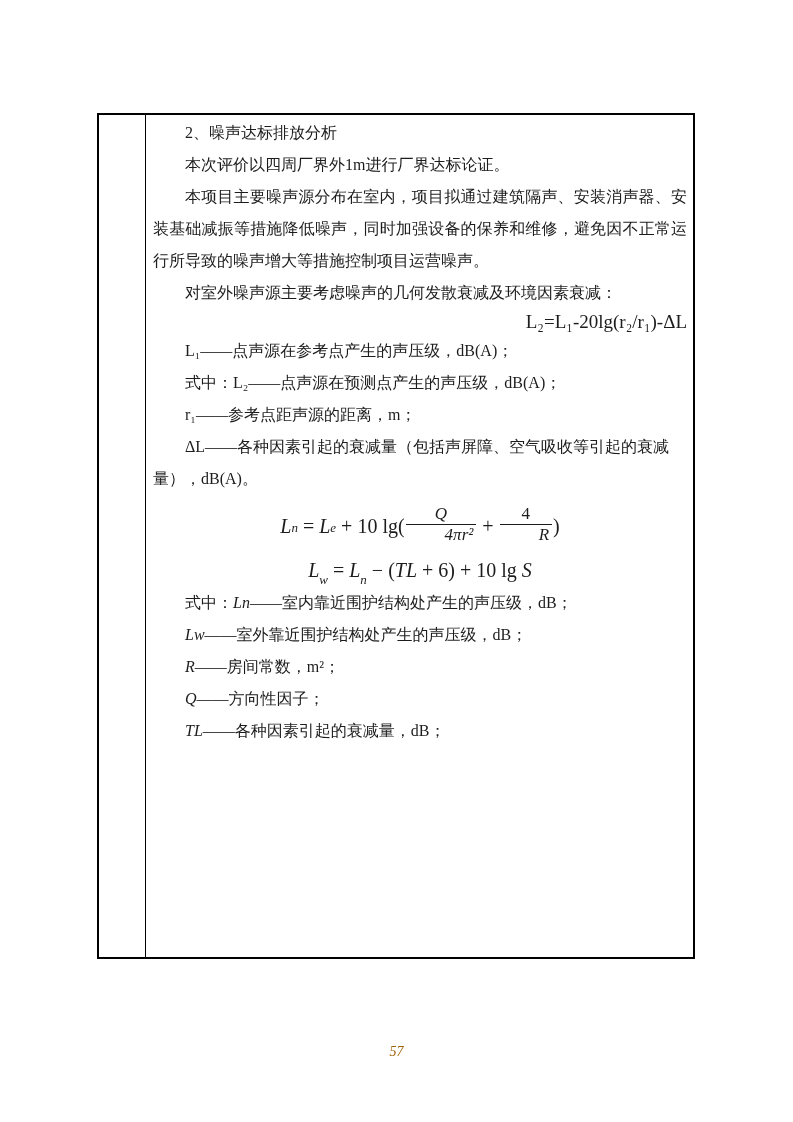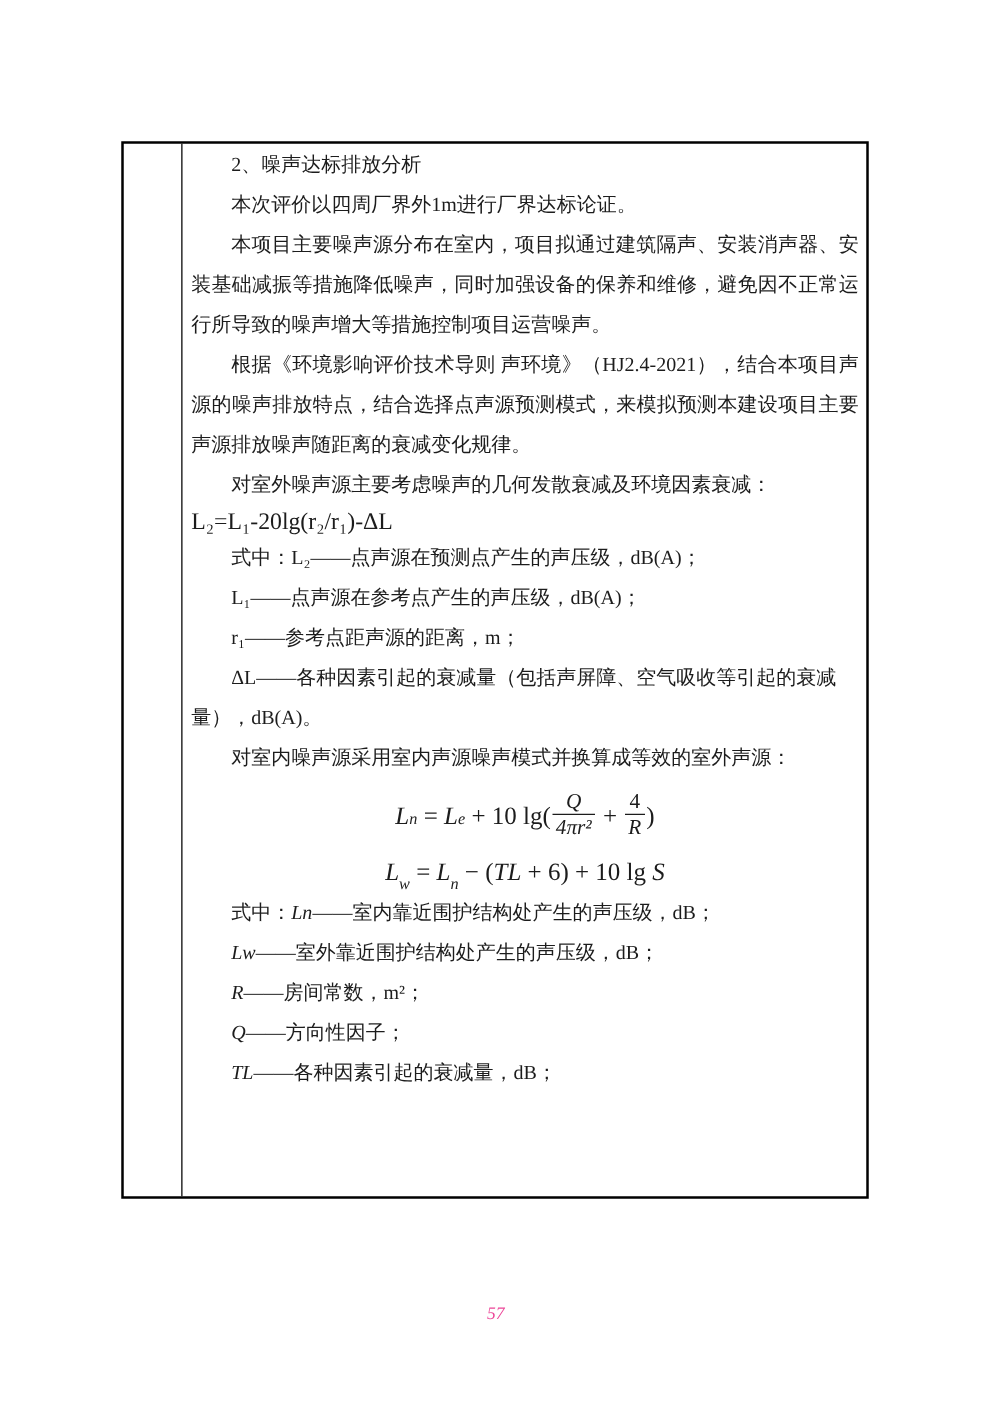"根据《环境影响评价技术导则" p.indent { html: <p>根据《环境影响评价技术导则 声环境》（HJ2.4-2021），结合本项目声源的噪声排放特点，结合选择点声源预测模式，来模拟预测本建设项目主要声源排放噪声随距离的衰减变化规律。</p> -> none }
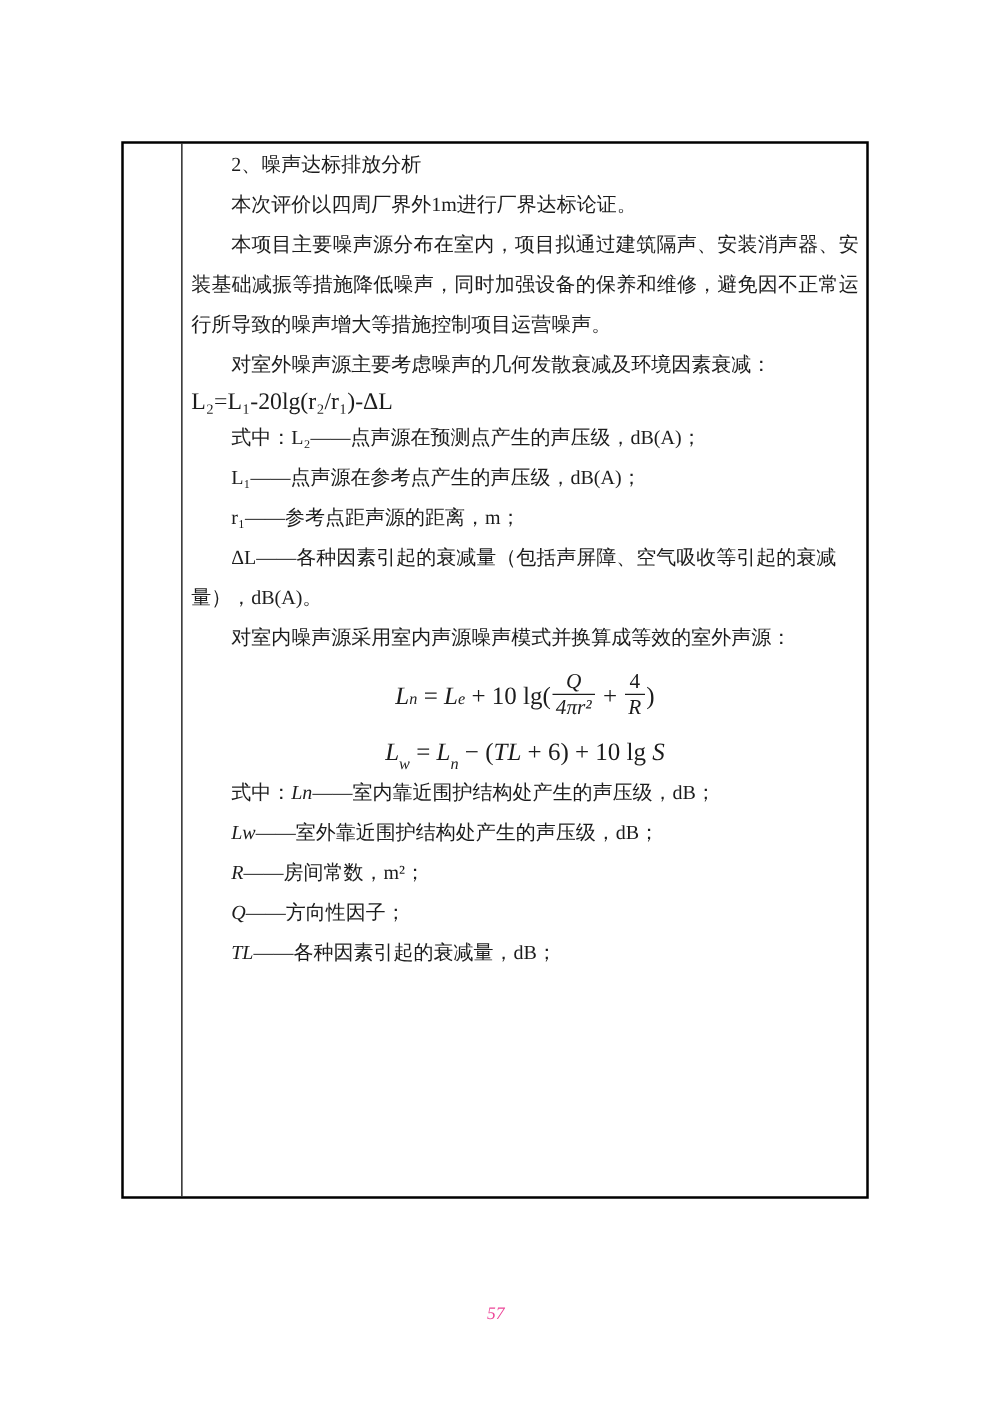"L₂=L₁-20lg(r₂/r₁)-ΔL" .formula-line { text-align: left -> right }
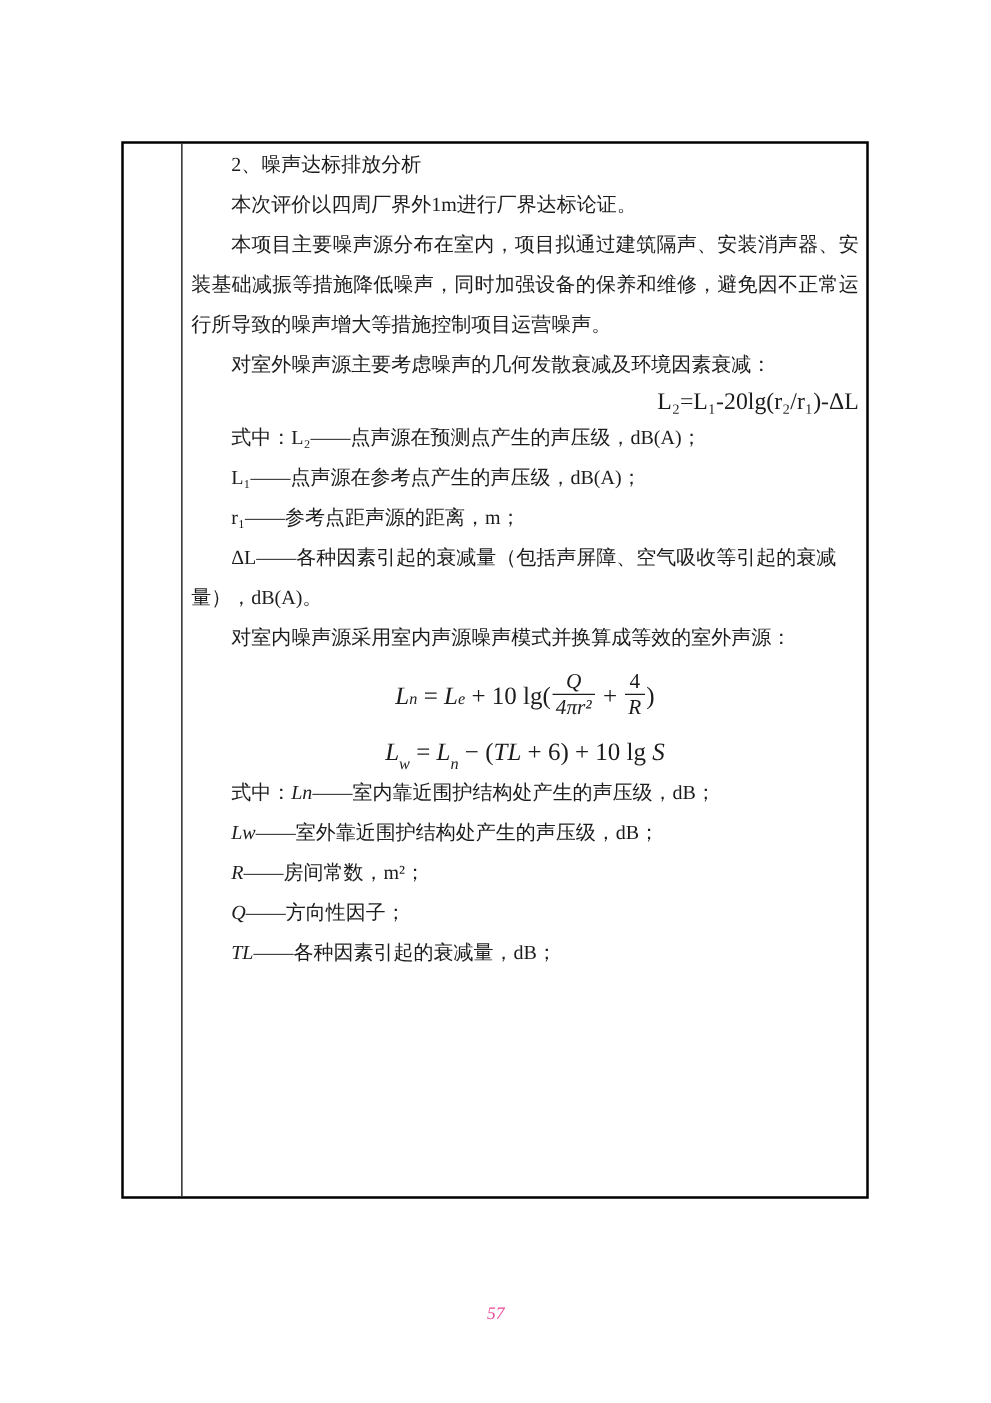"式中：L₂——点声源在预测点产生的声压级，dB(A)；" p.indent { order: before "L₁——点声源在参考点产生的声压级，dB(A)；" -> after "L₁——点声源在参考点产生的声压级，dB(A)；" }
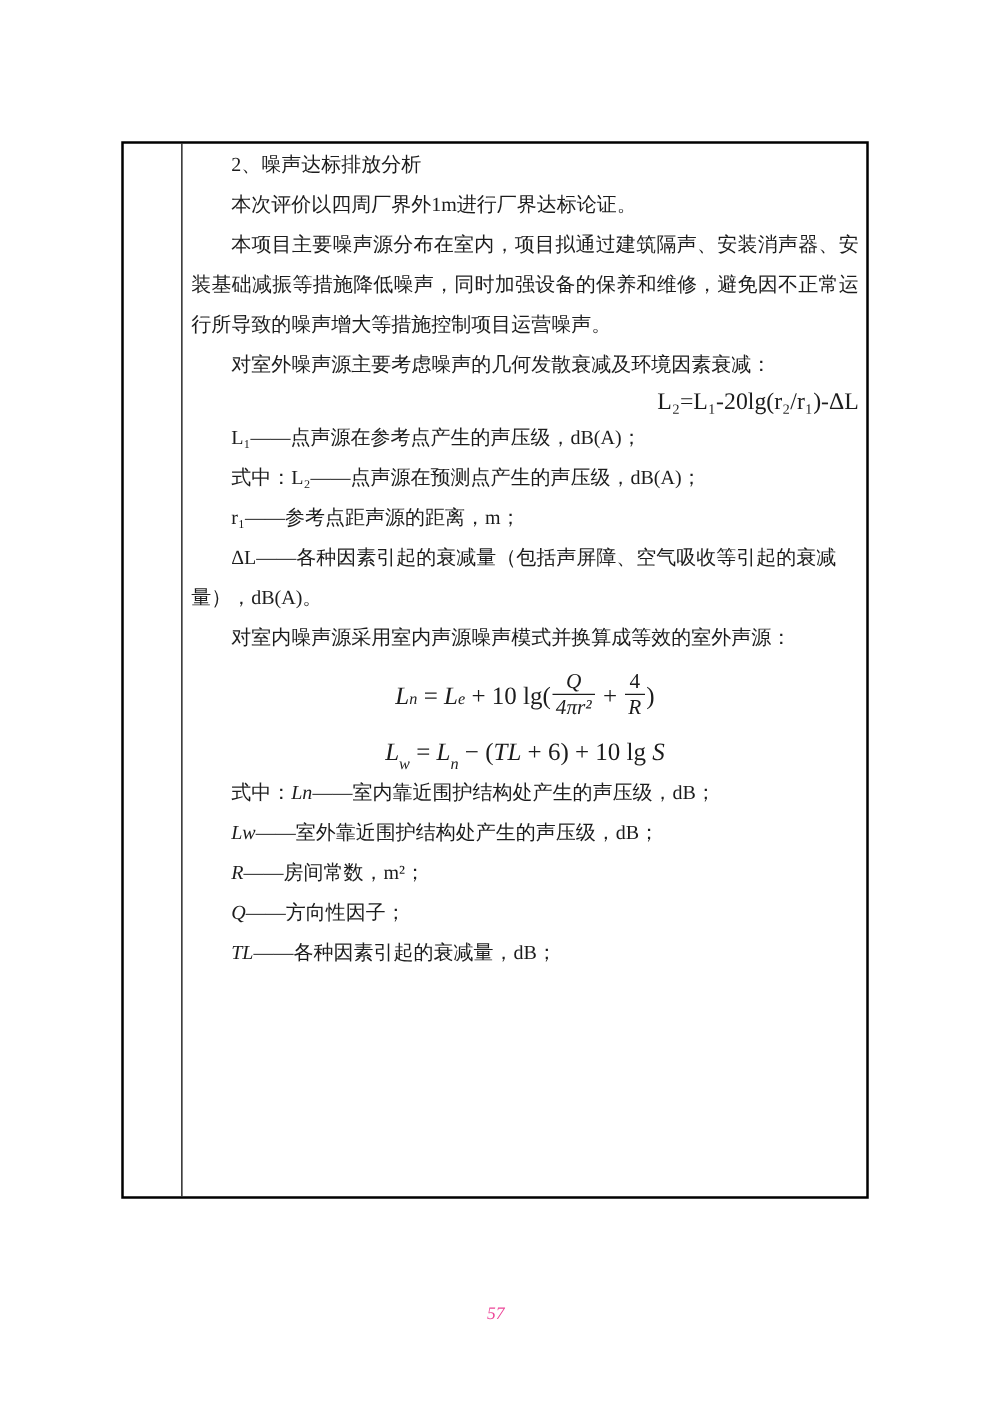"对室内噪声源采用室内声源噪声模式并换算成等效的室外声源：" p.indent { html: <p>对室内噪声源采用室内声源噪声模式并换算成等效的室外声源：</p> -> none }
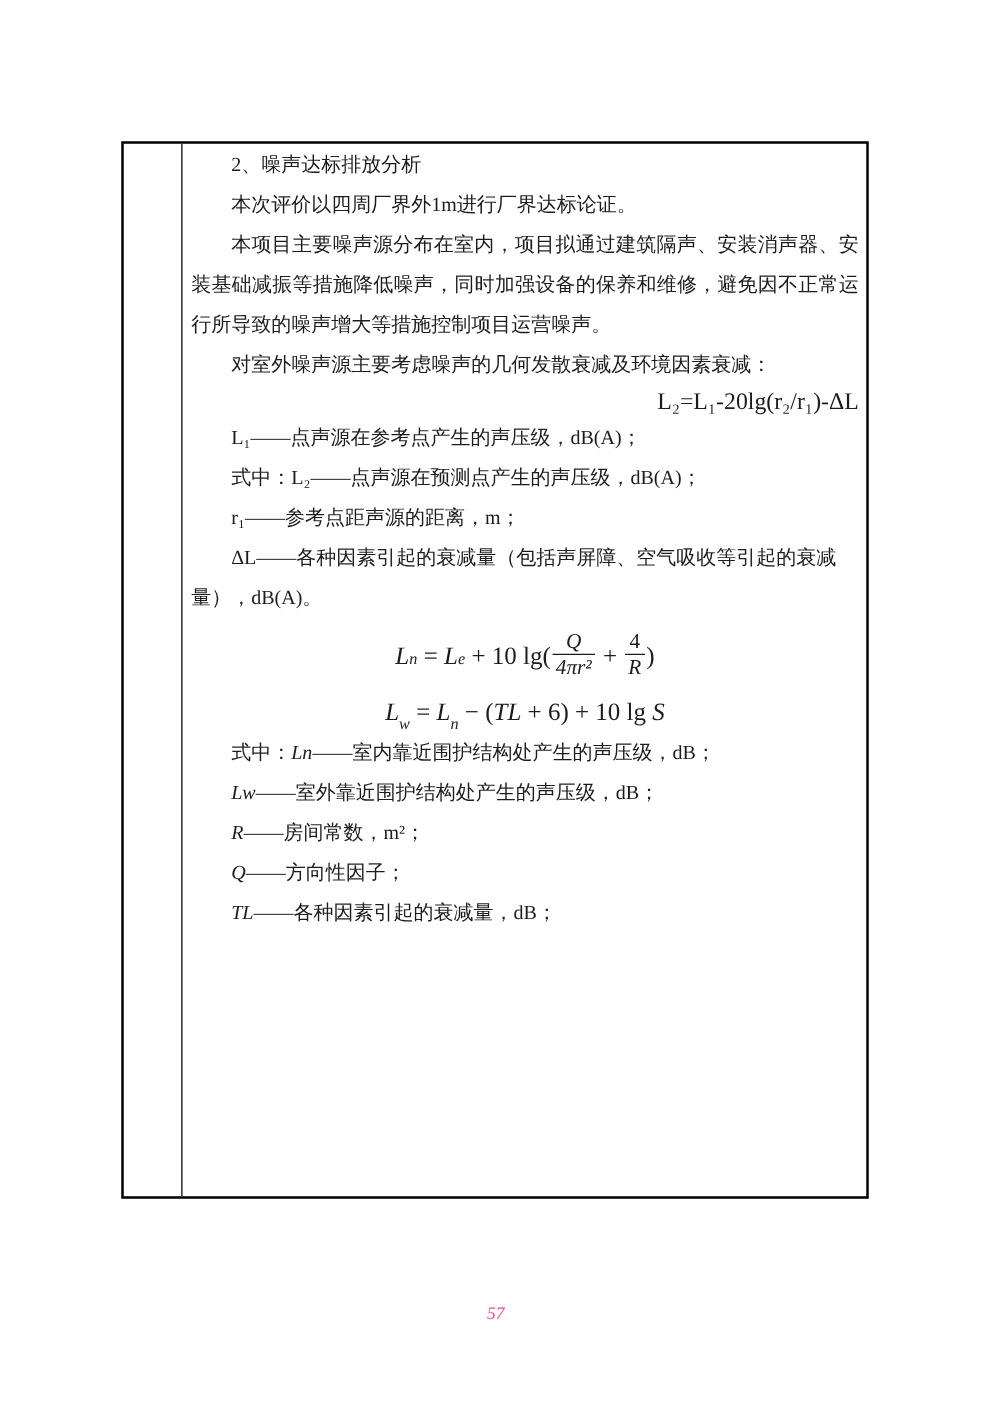"4πr²" .frac .den { margin-left: none -> 36px }
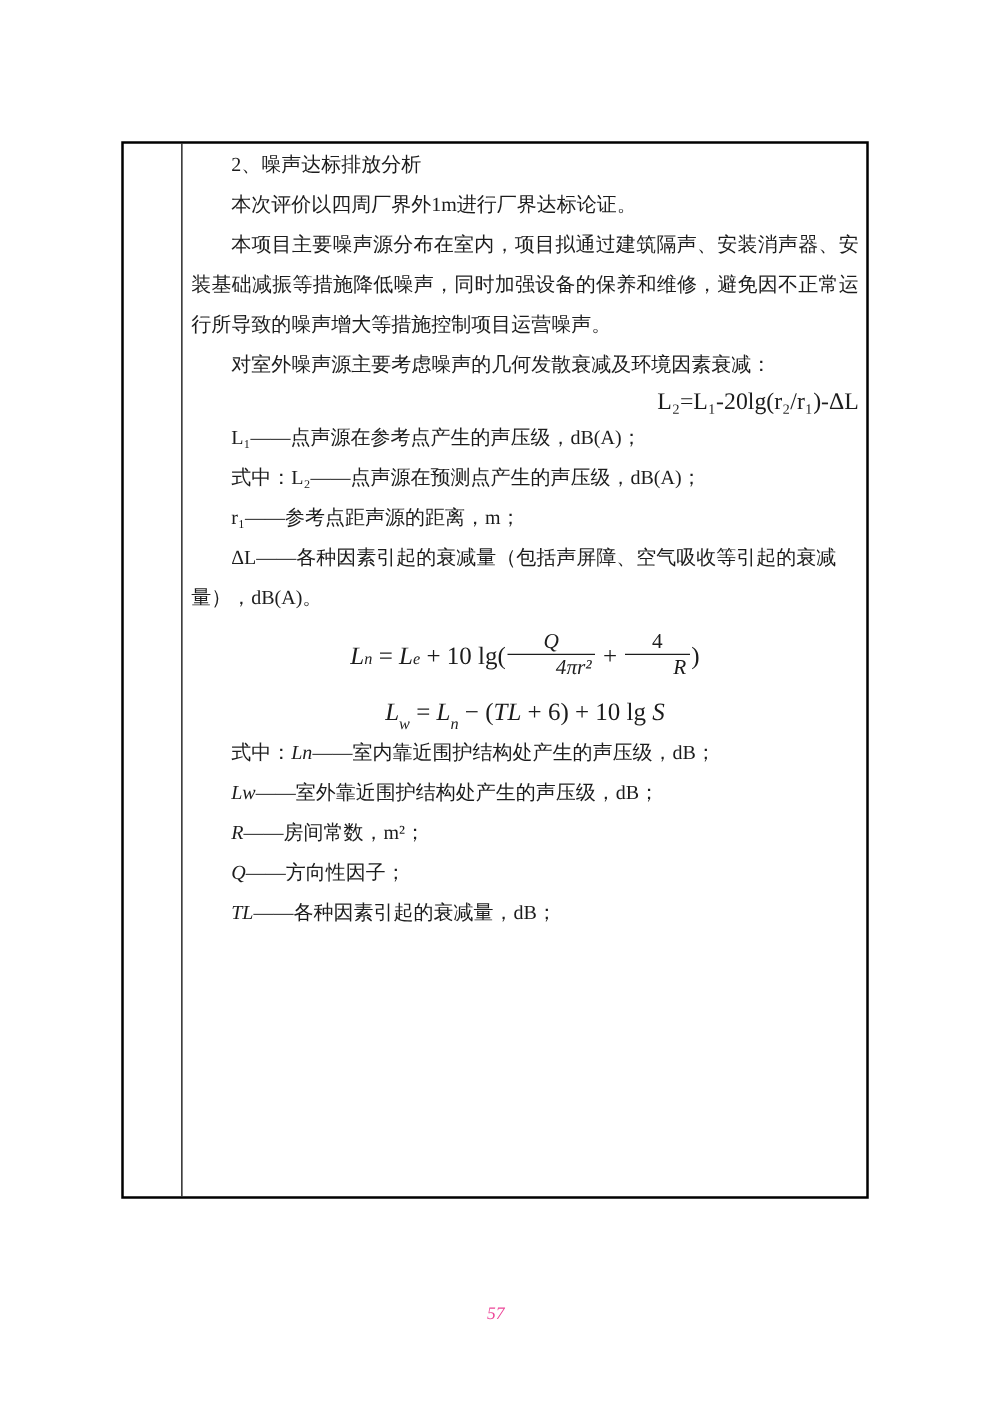"57" .page-number { color: #ec4899 -> #a16207 }
